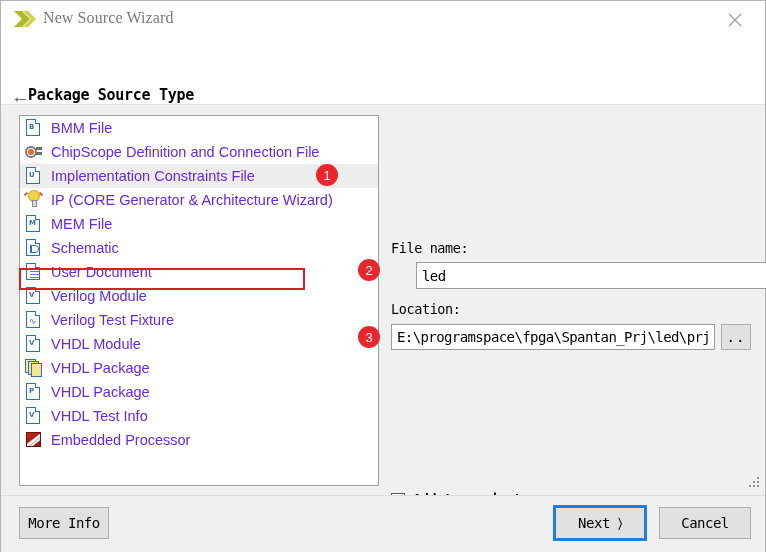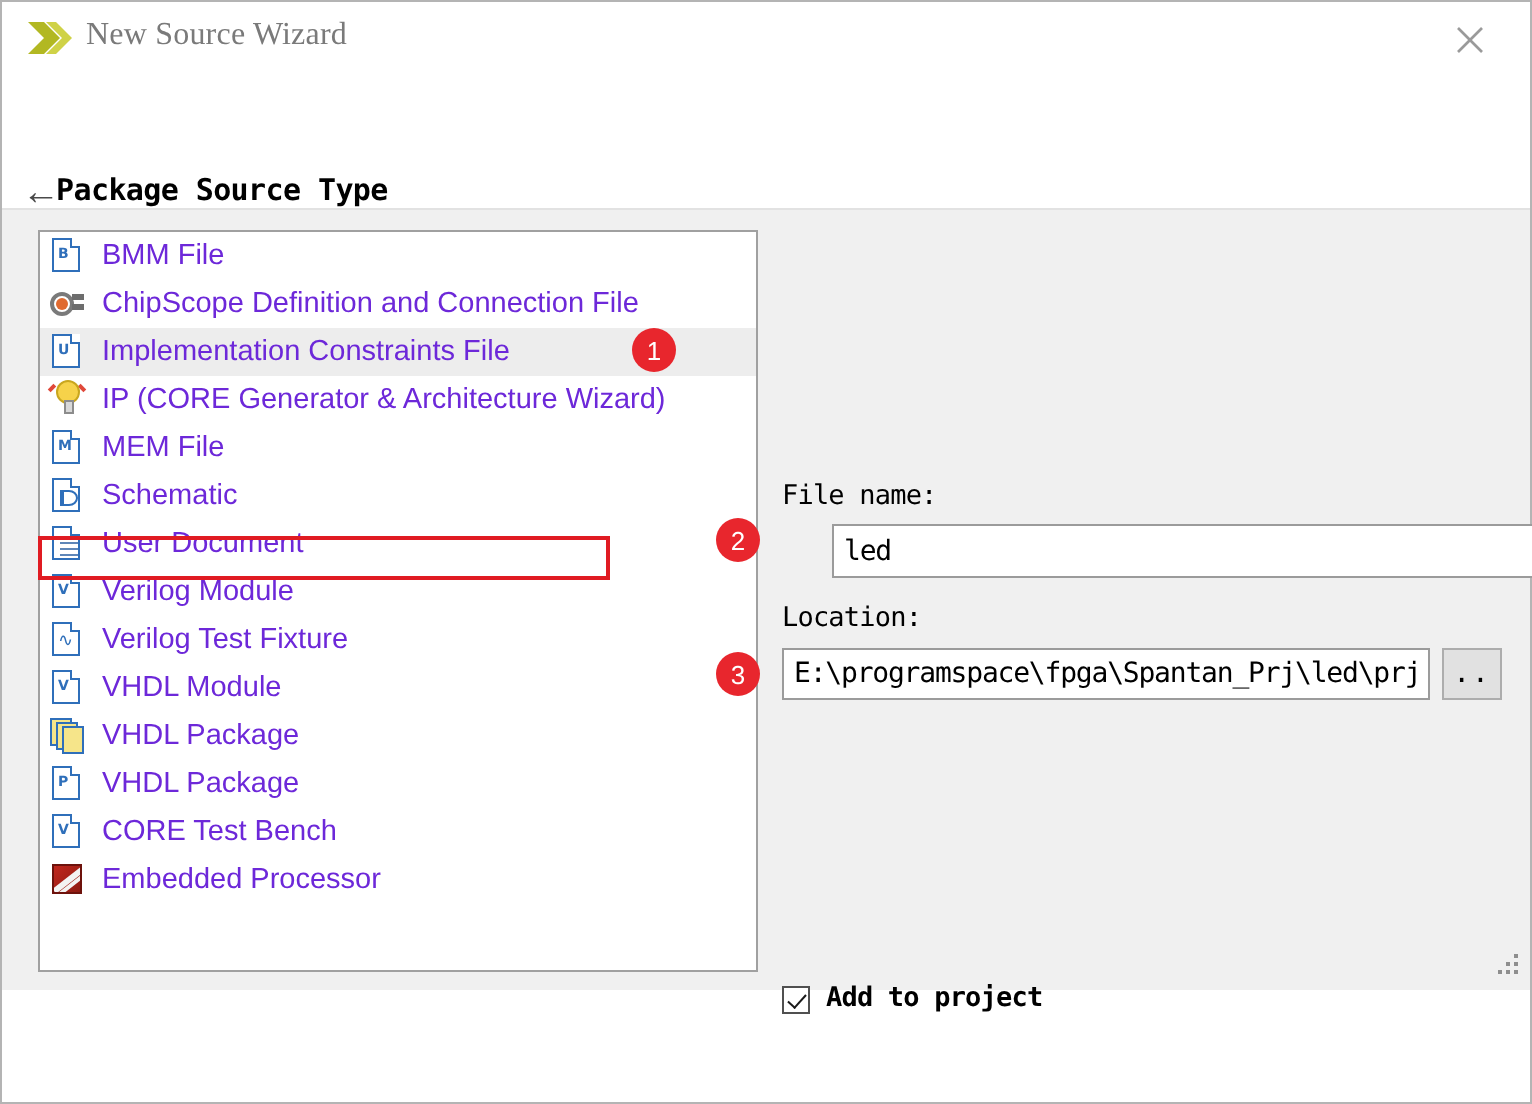"CORE Test Bench" span.lbl { text: CORE Test Bench -> VHDL Test Info }
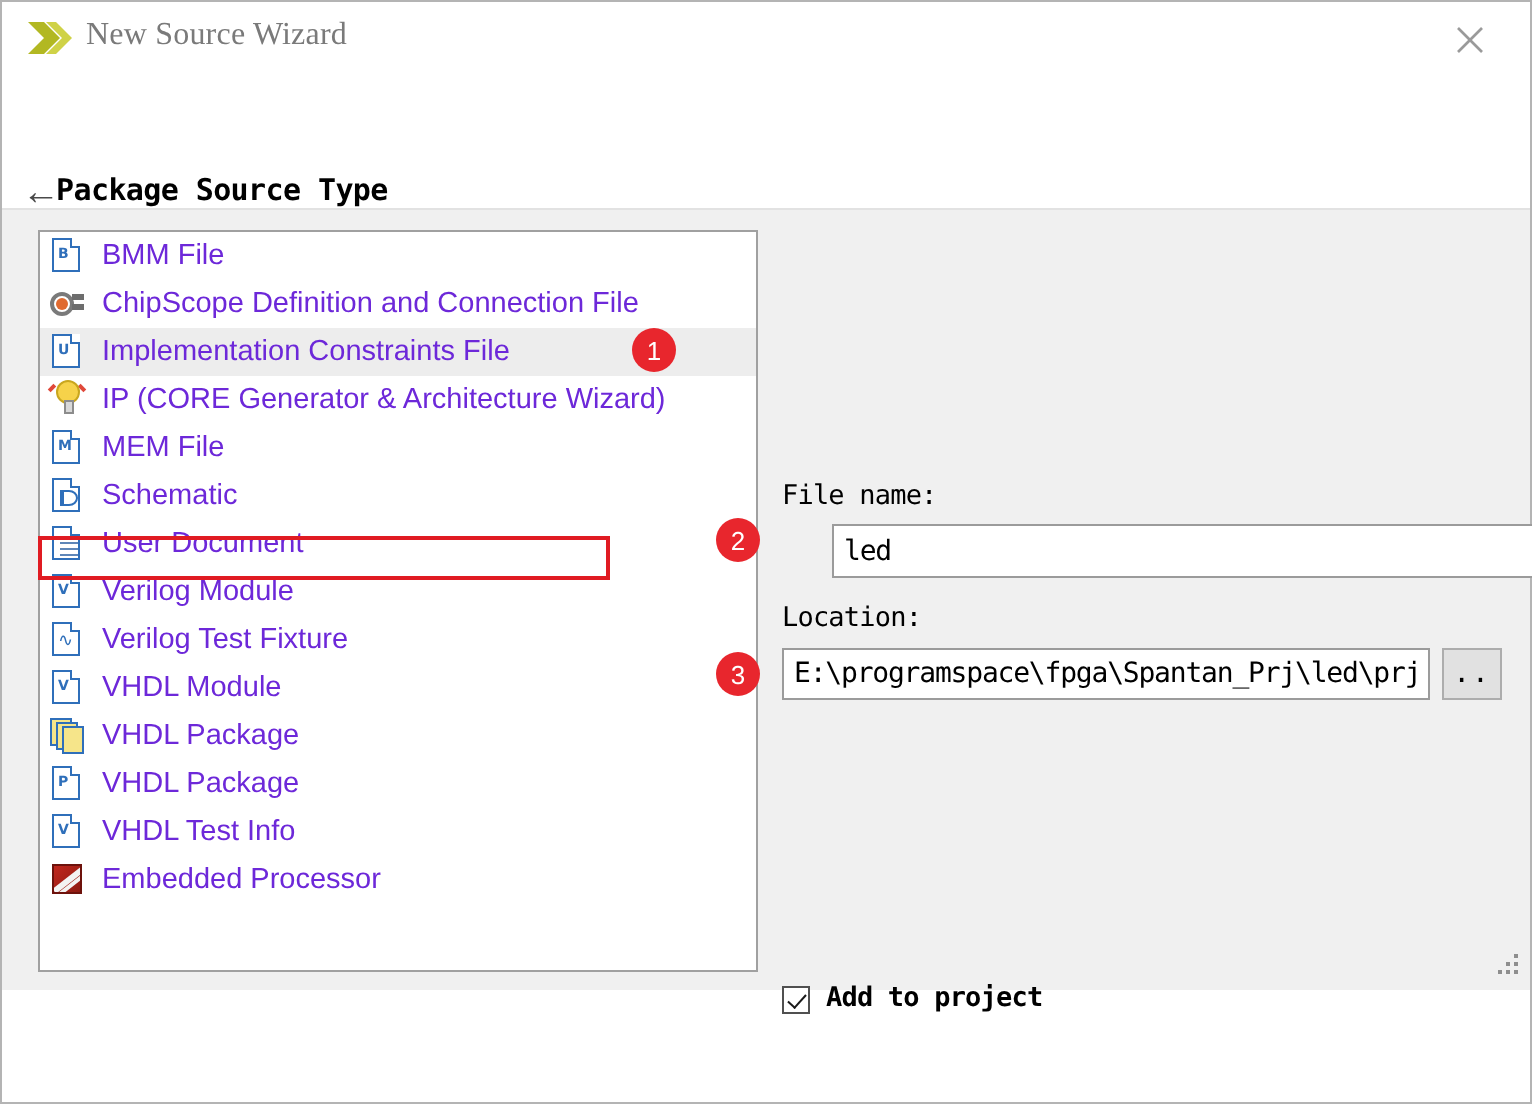"More Info" div.footer { html: none -> <div> <div>More Info</div> <div>Next 〉</div> <div>Cancel</div> </div> }
